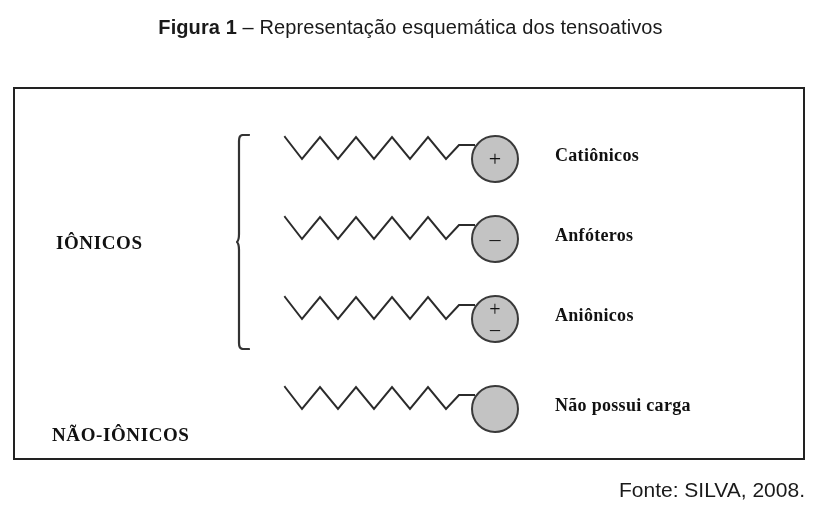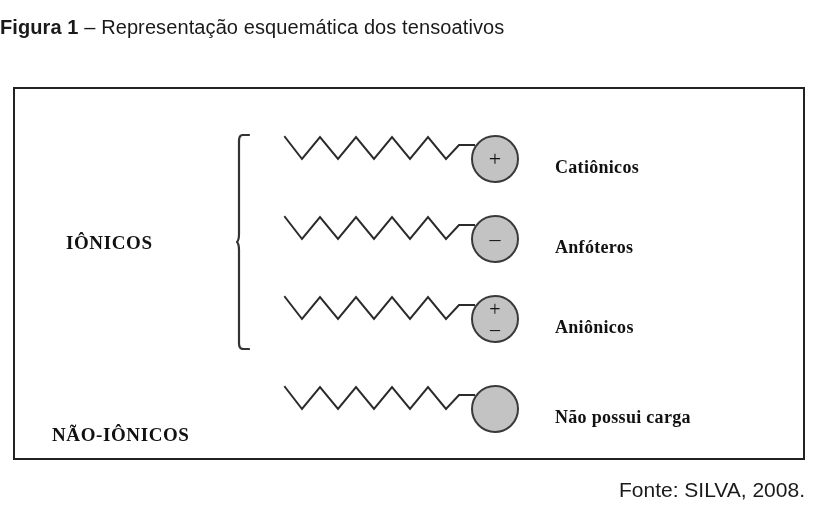"Figura 1 – Representação esquemática" #figure-caption { text-align: left -> center }
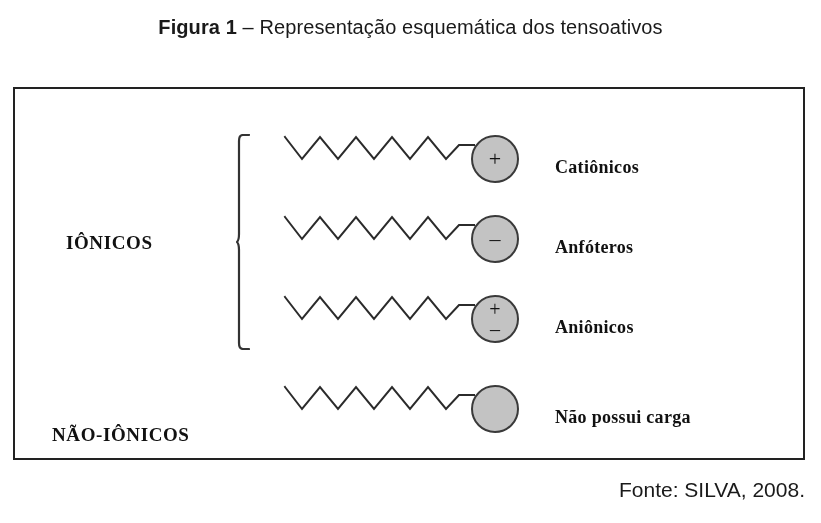"Catiônicos" .row-name { margin-top: 12px -> none }
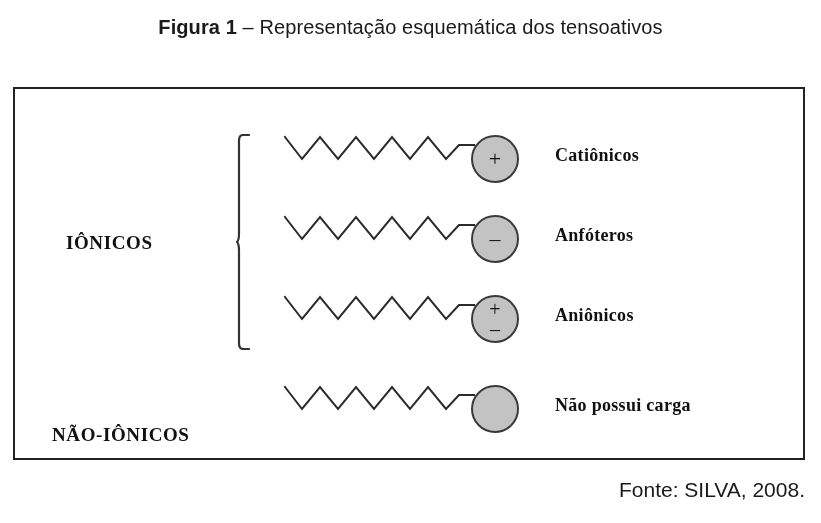"IÔNICOS" #label-ionicos { left: 66px -> 56px }
